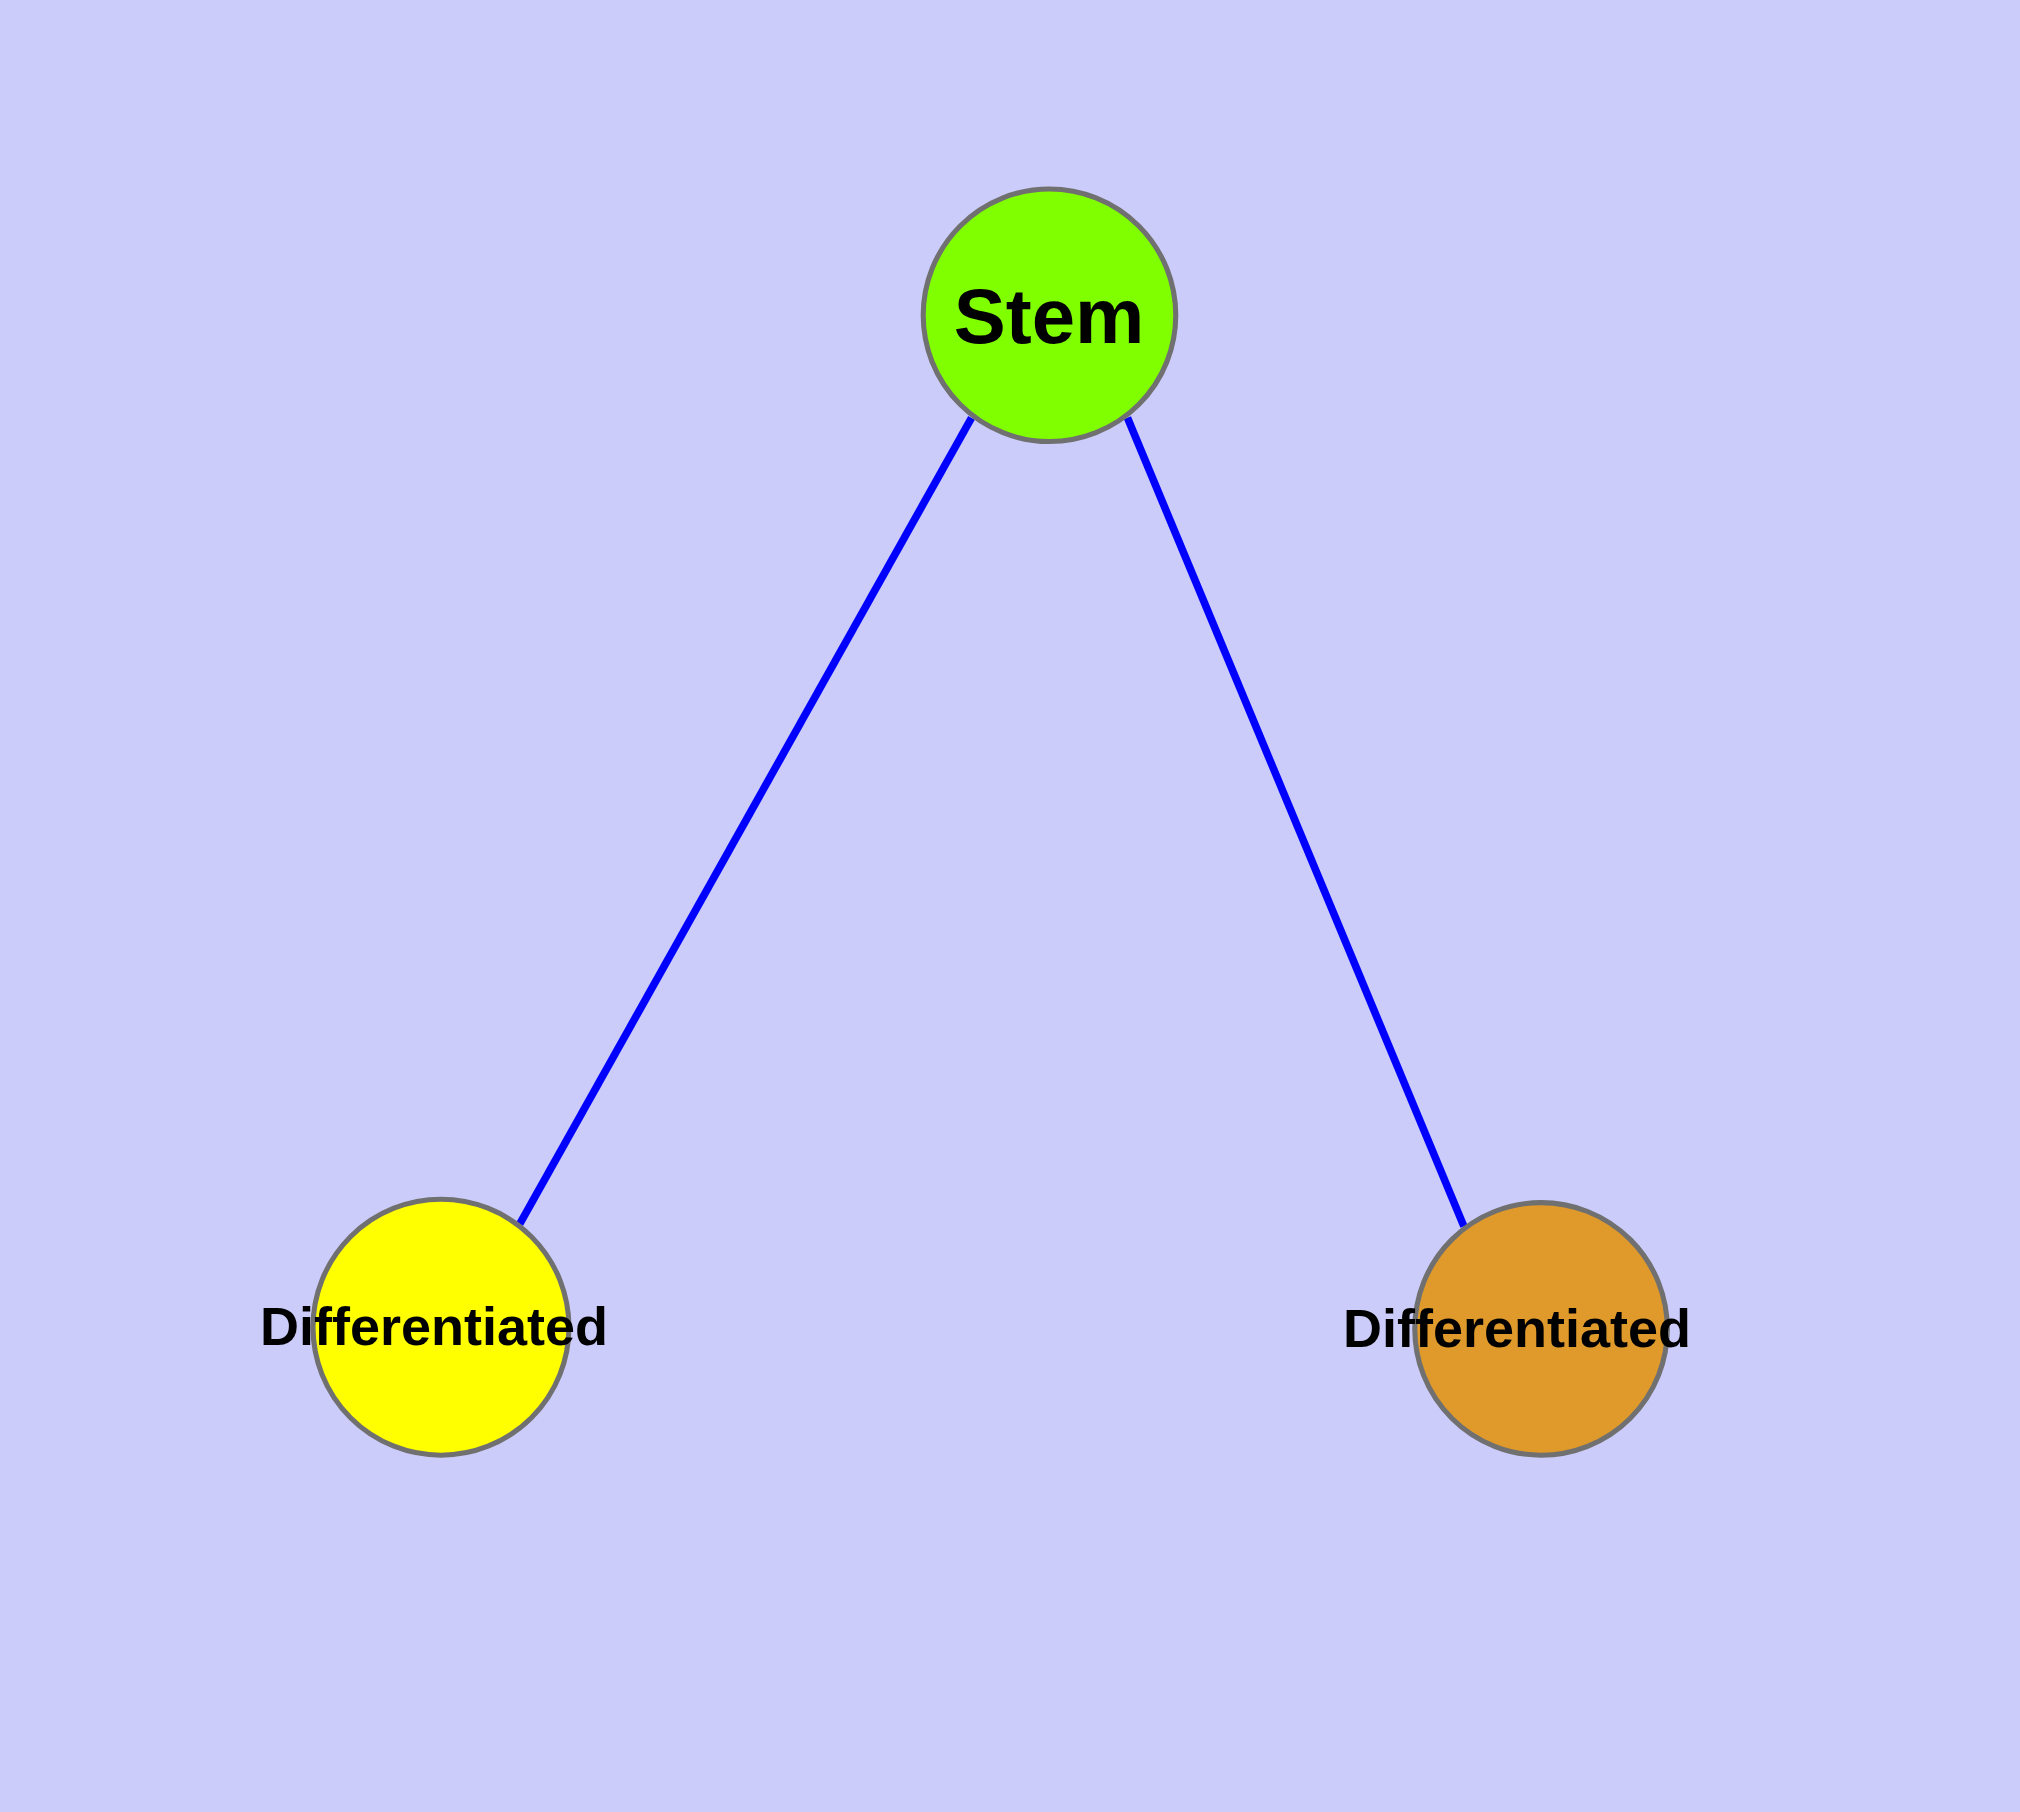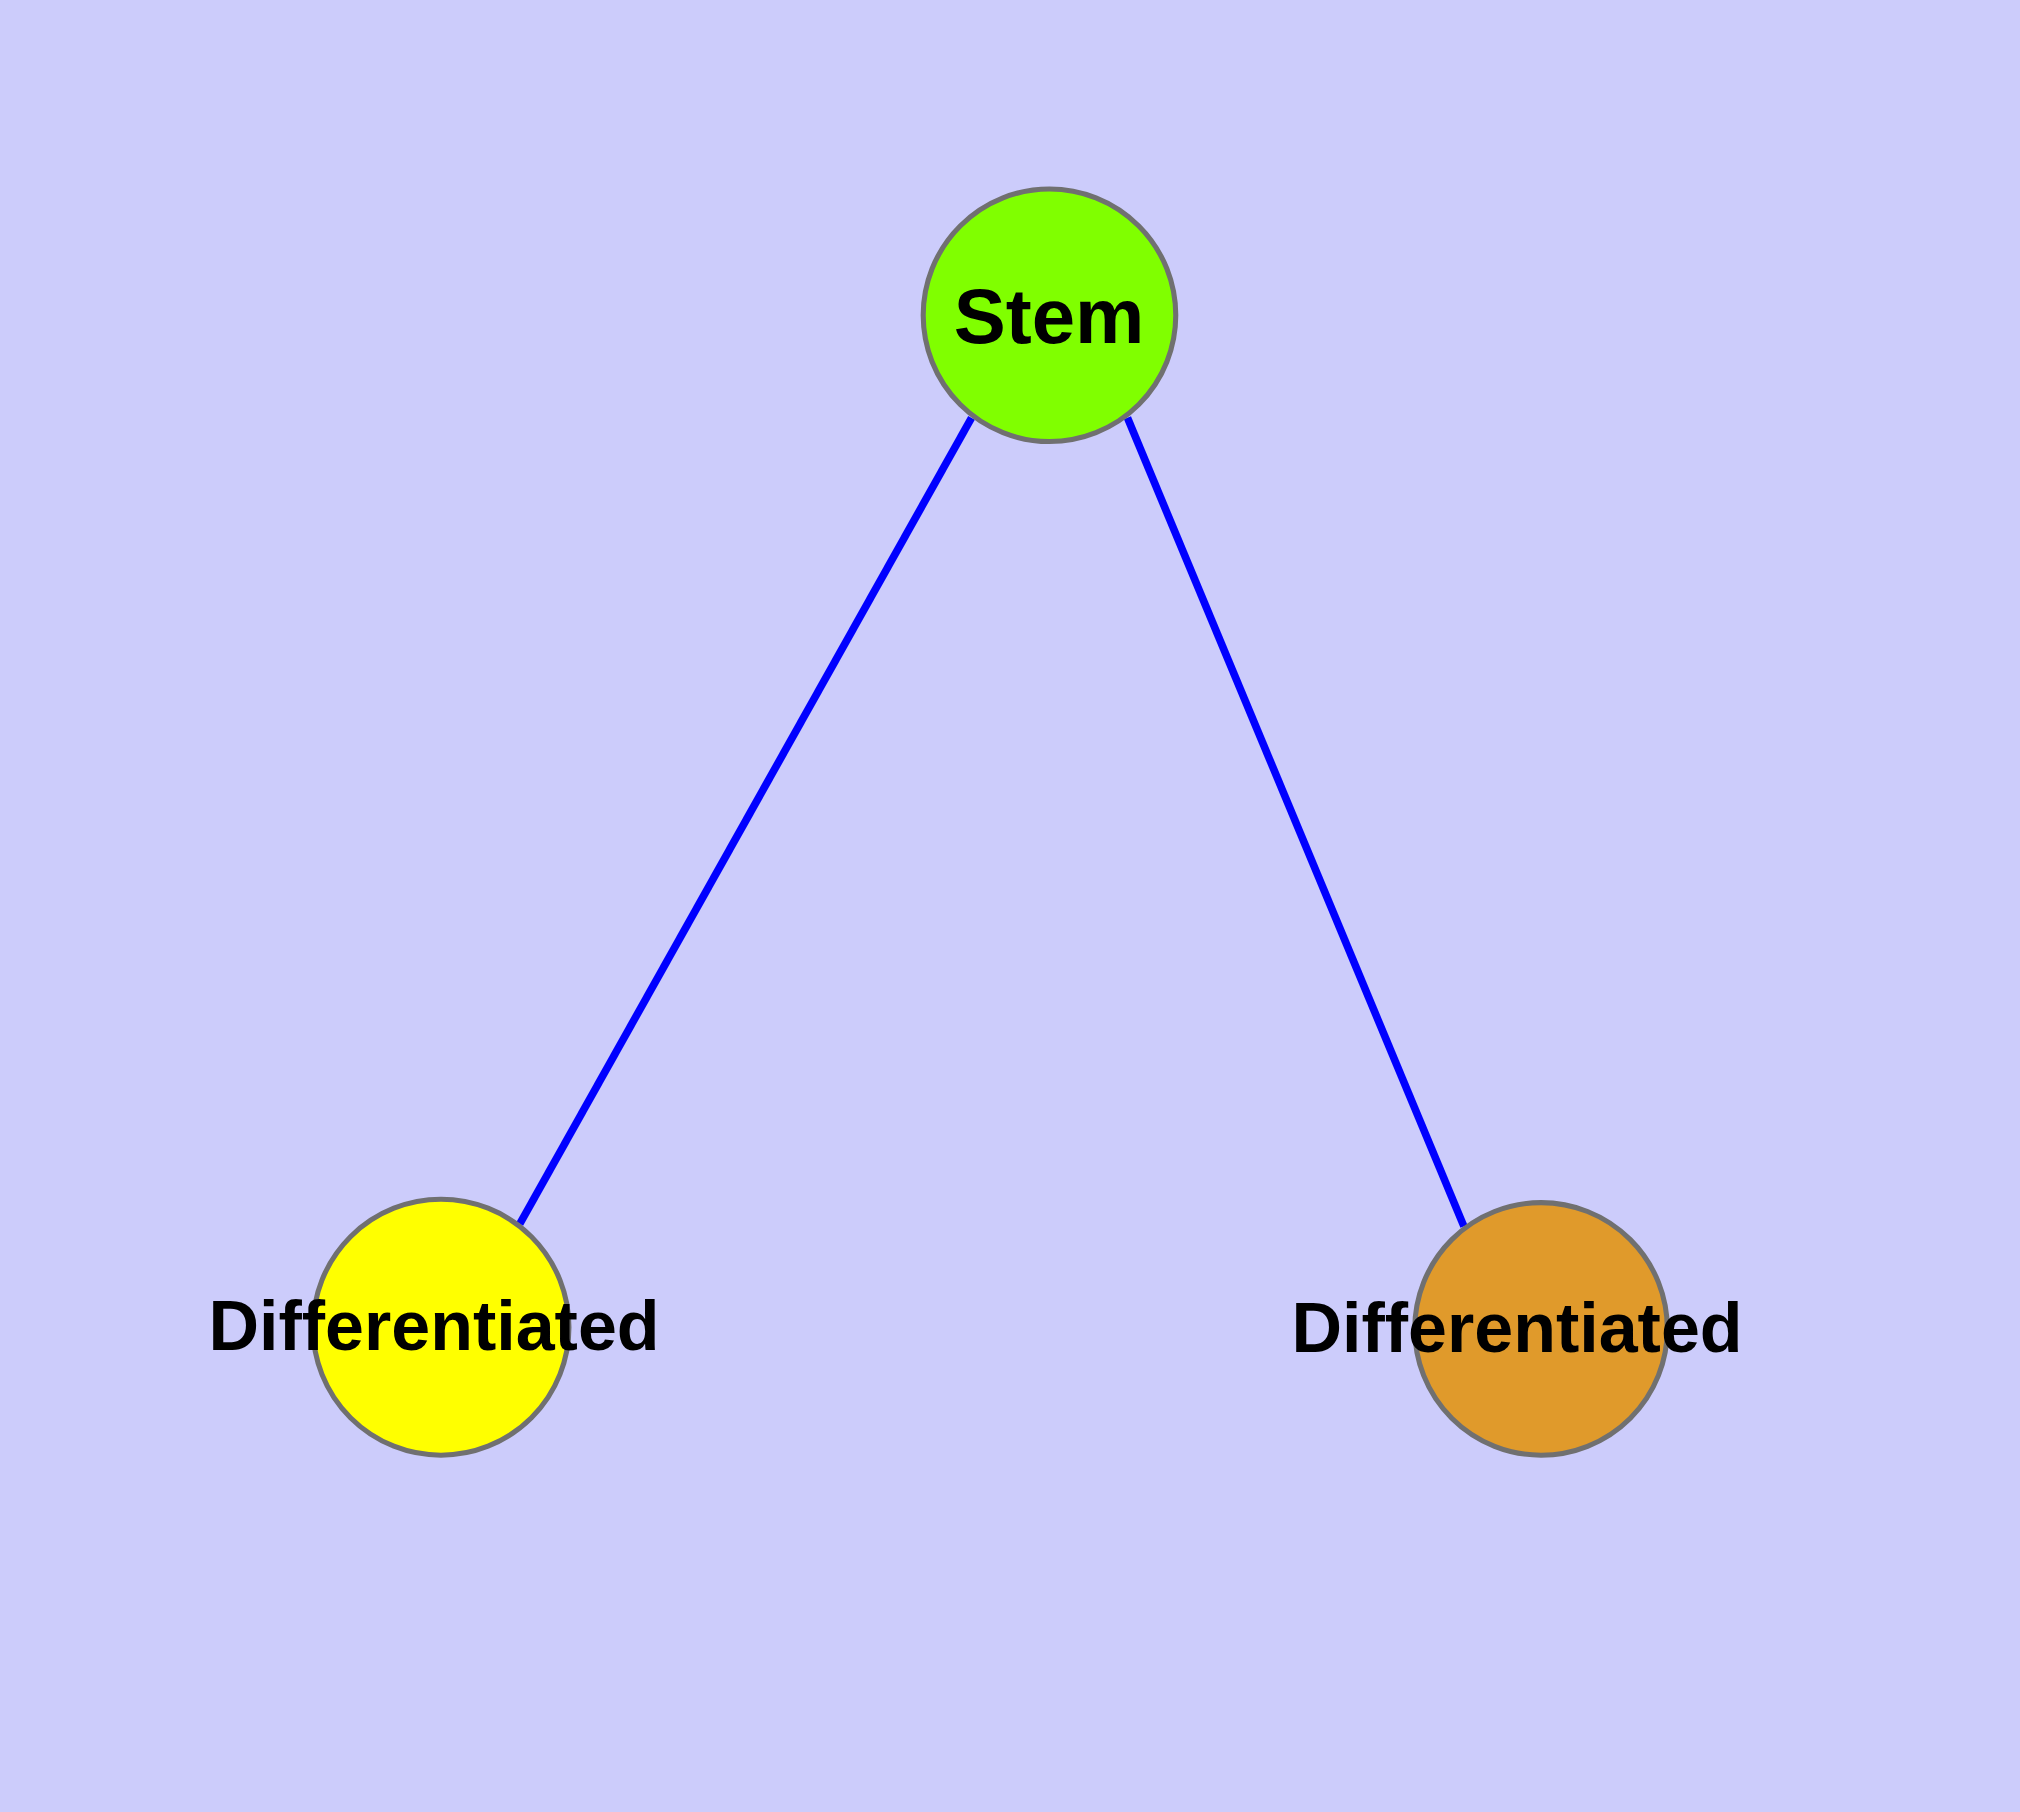"Differentiated" .label-diff { font-size: 70px -> 54px }
